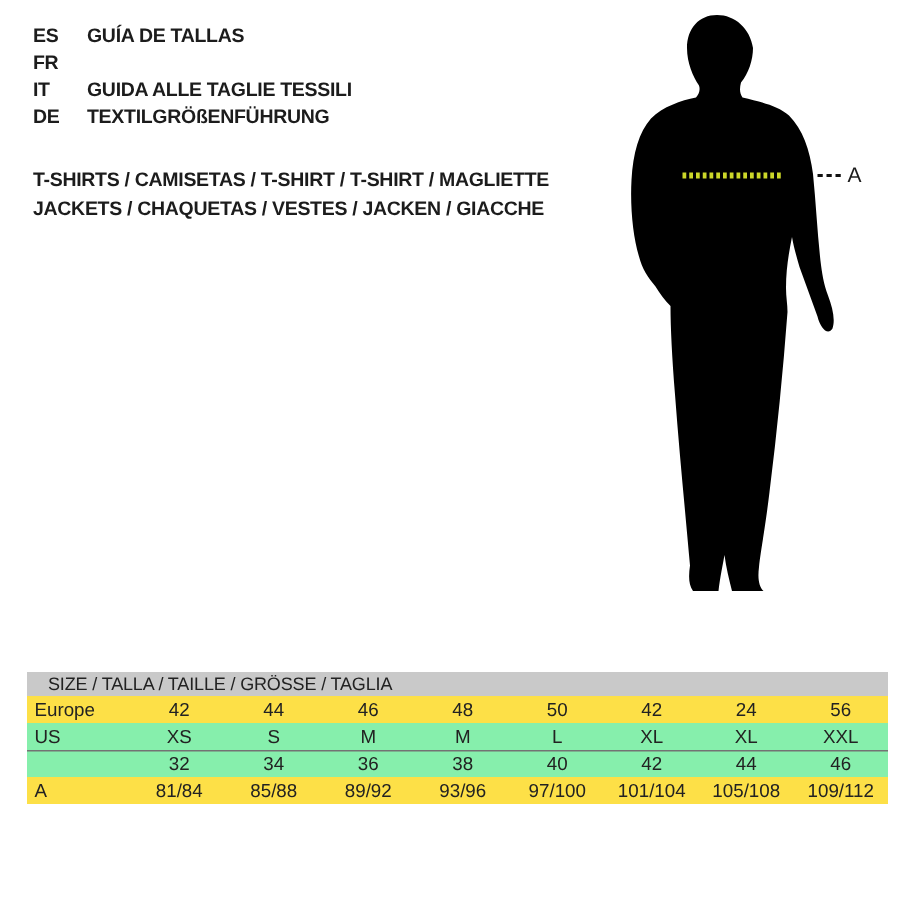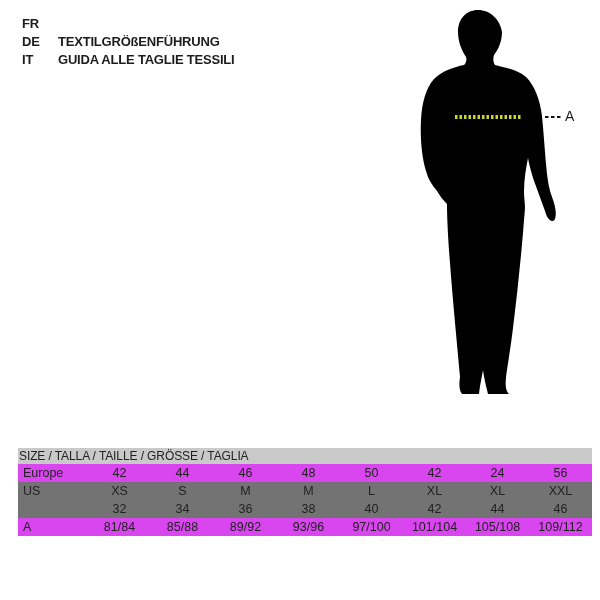"ES" div.lang-row { html: none -> <div> <span>ES</span> <span>GUÍA DE TALLAS</span> </div> }
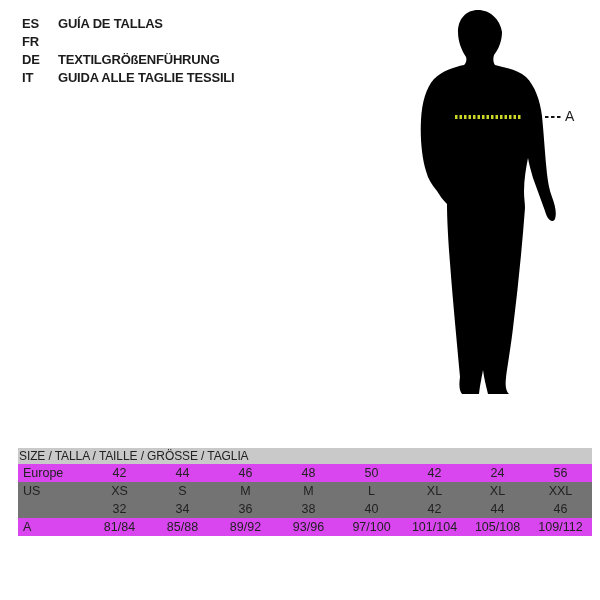"DE" div.lang-row { order: before "IT" -> after "IT" }
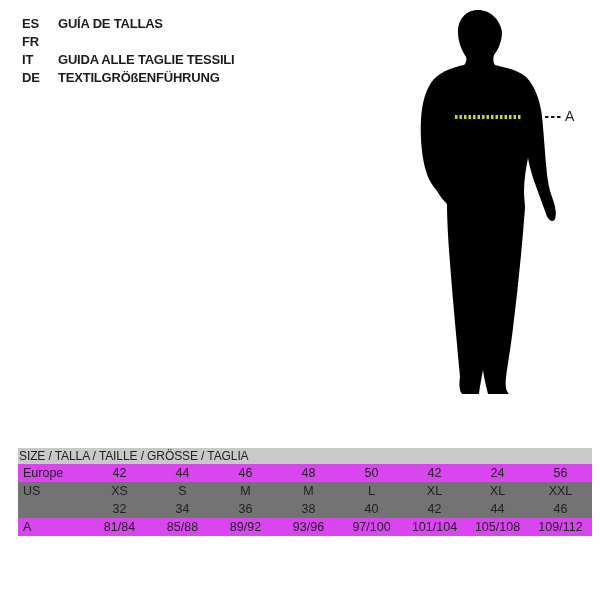"T-SHIRTS / CAMISETAS / T-SHIRT" div.categories { html: none -> <div> <div>T-SHIRTS / CAMISETAS / T-SHIRT / T-SHIRT / MAGLIETTE</div> <div>JACKETS / CHAQUETAS / VESTES / JACKEN / GIACCHE</div> </div> }
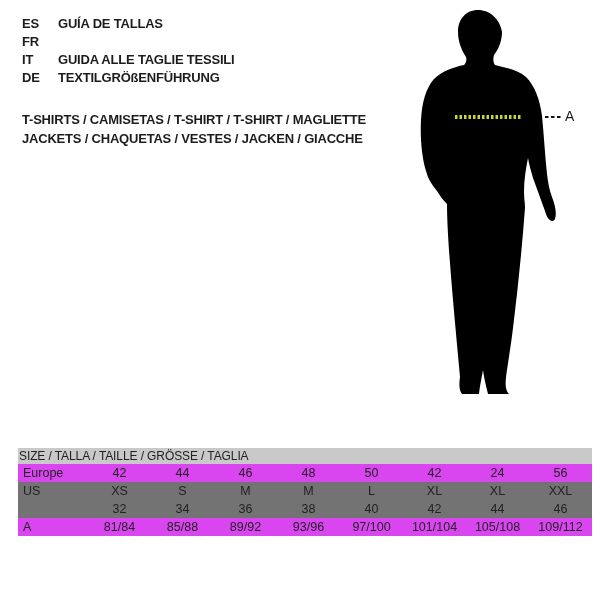"SIZE / TALLA / TAILLE" .thead { padding-left: 1px -> 14px }
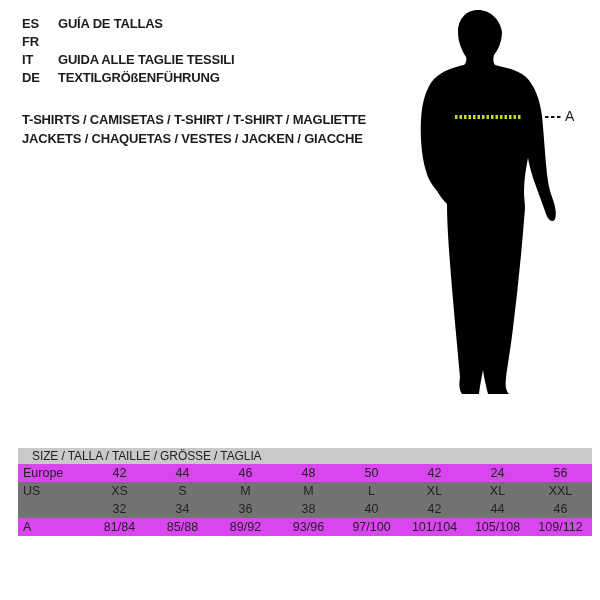"Europe" .trow.bg-white { background: #d946ef -> #fde047 }
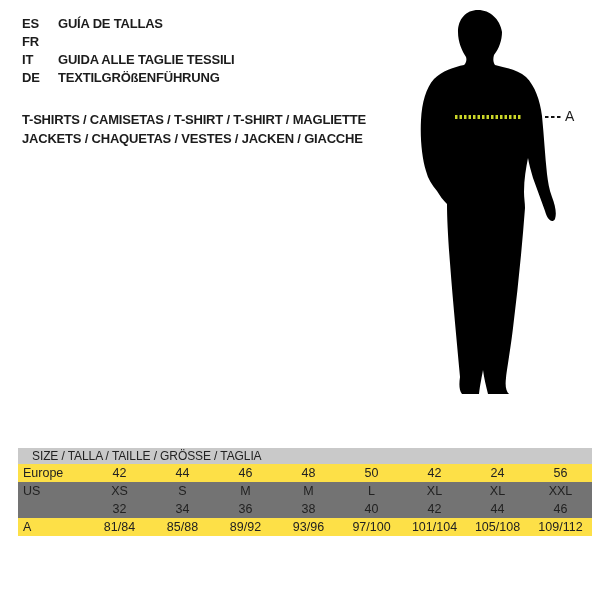"US" .trow.bg-gray { background: #737373 -> #86efac }
